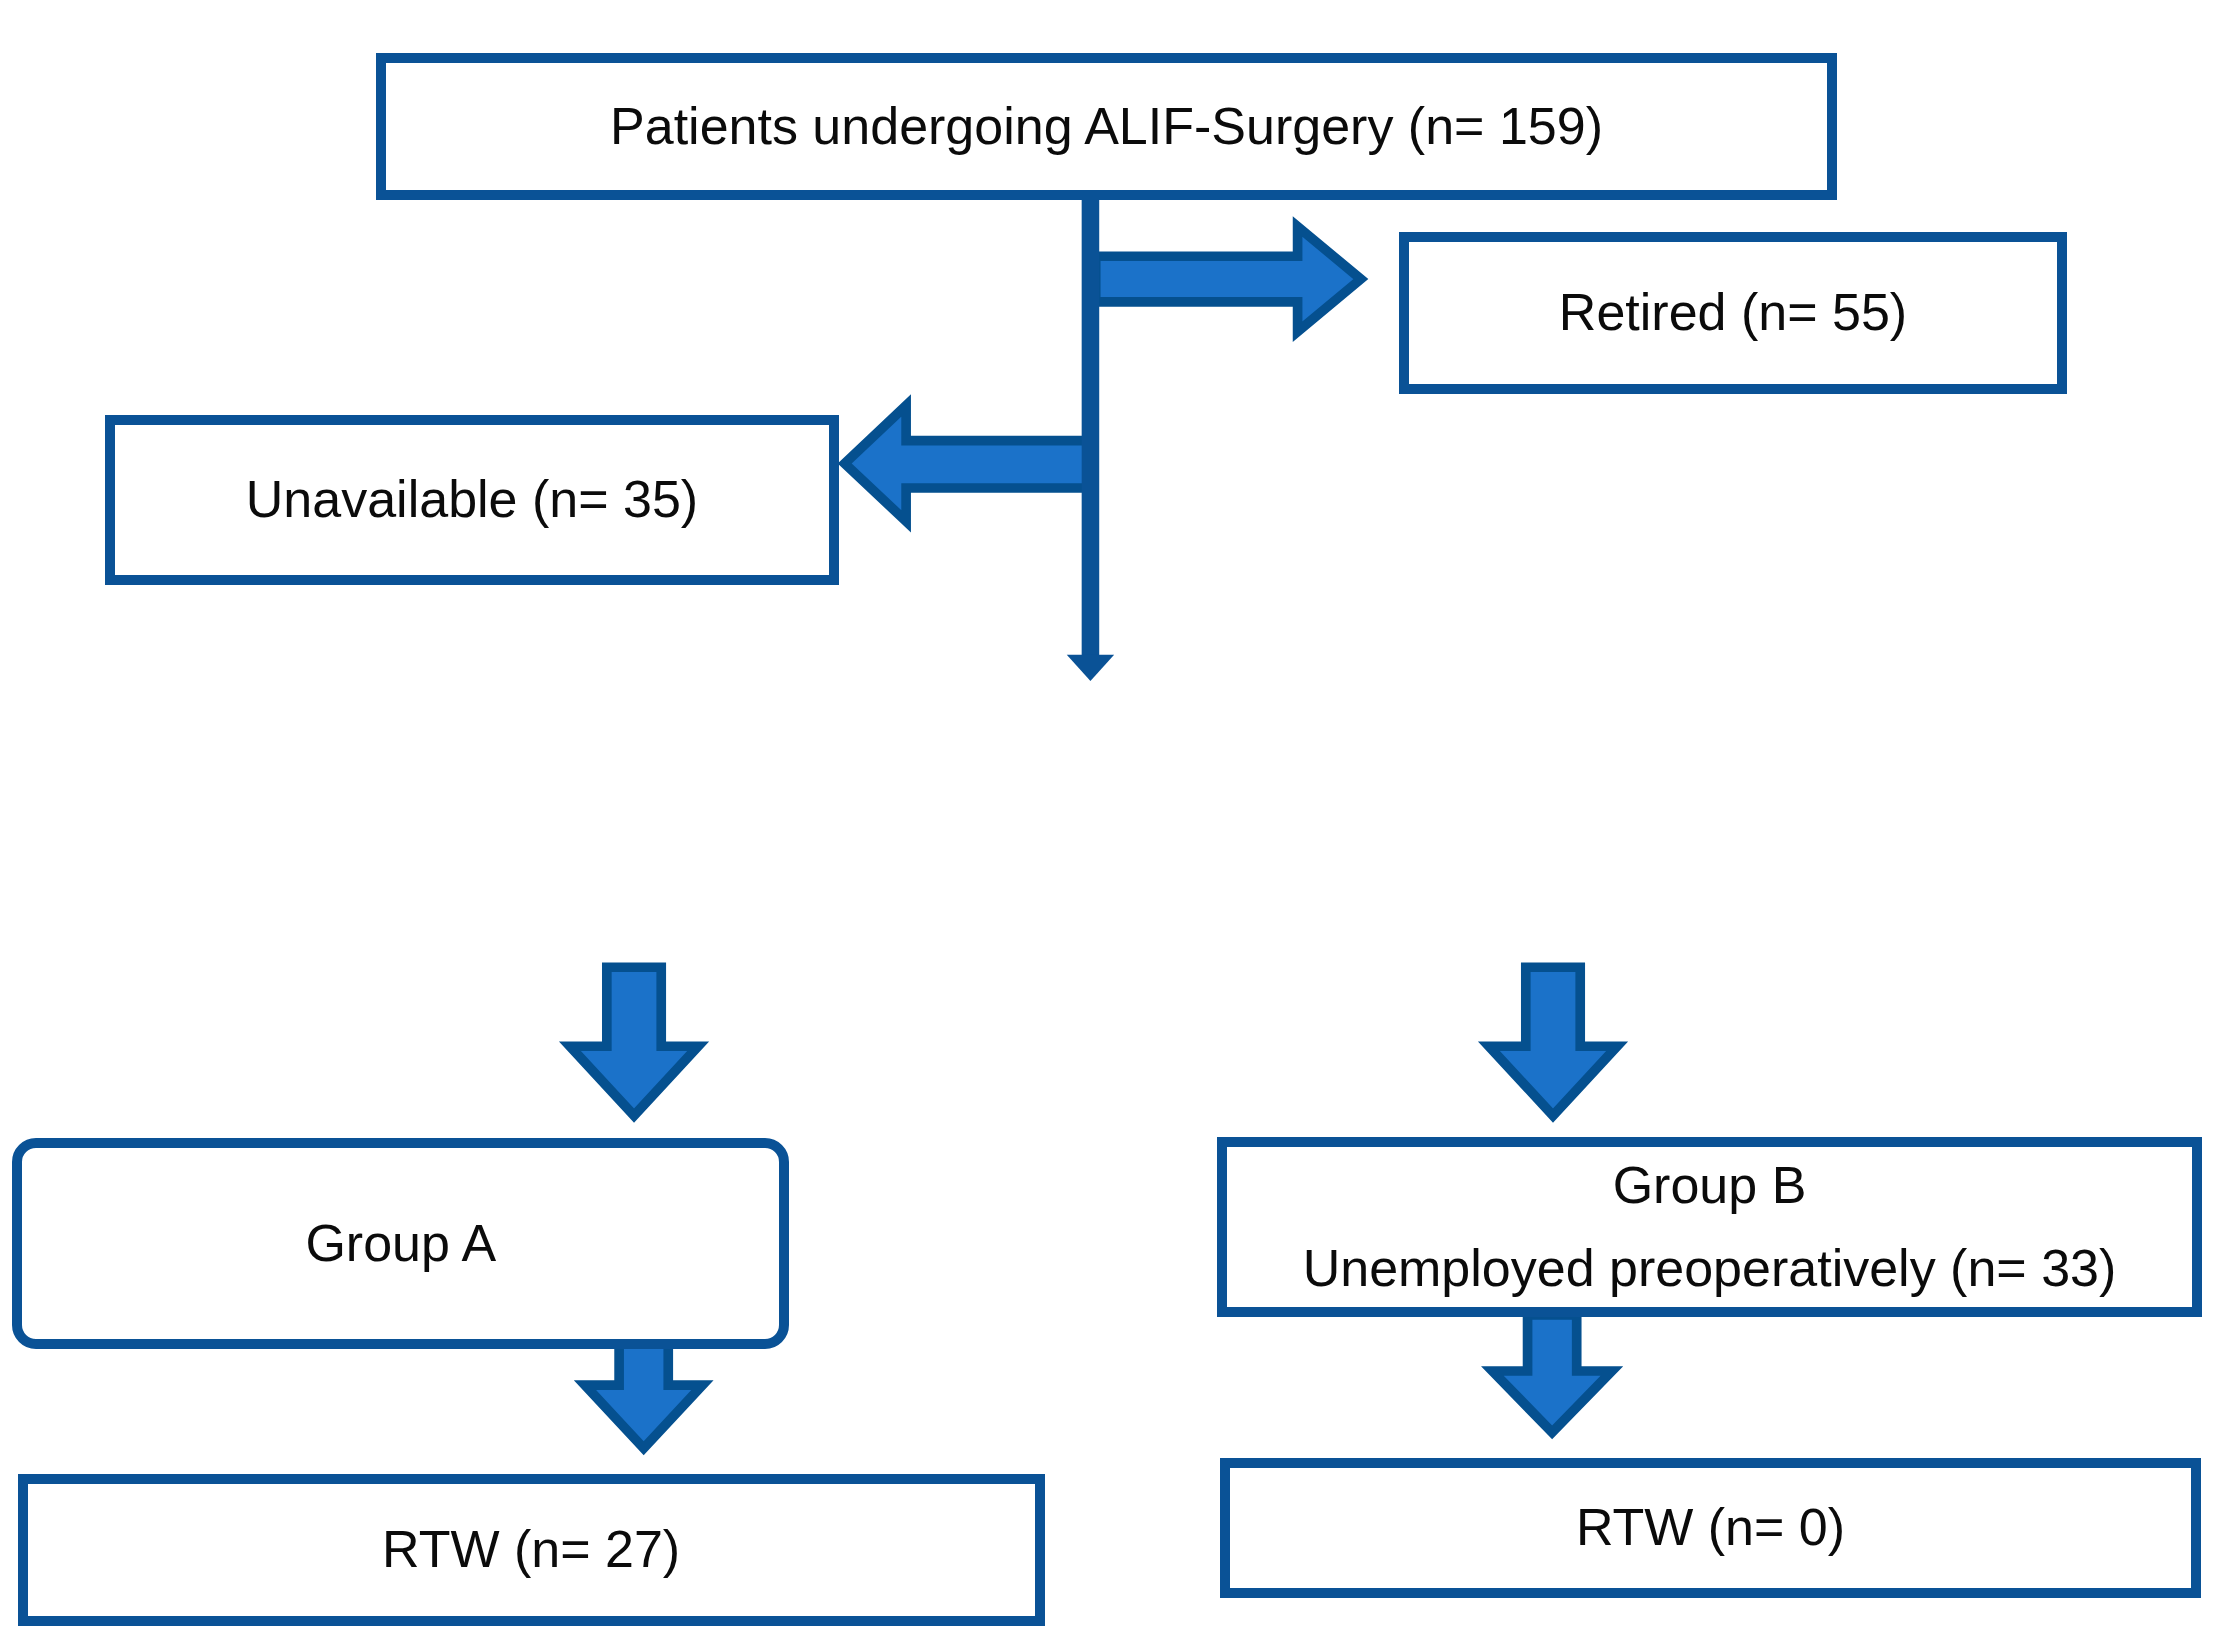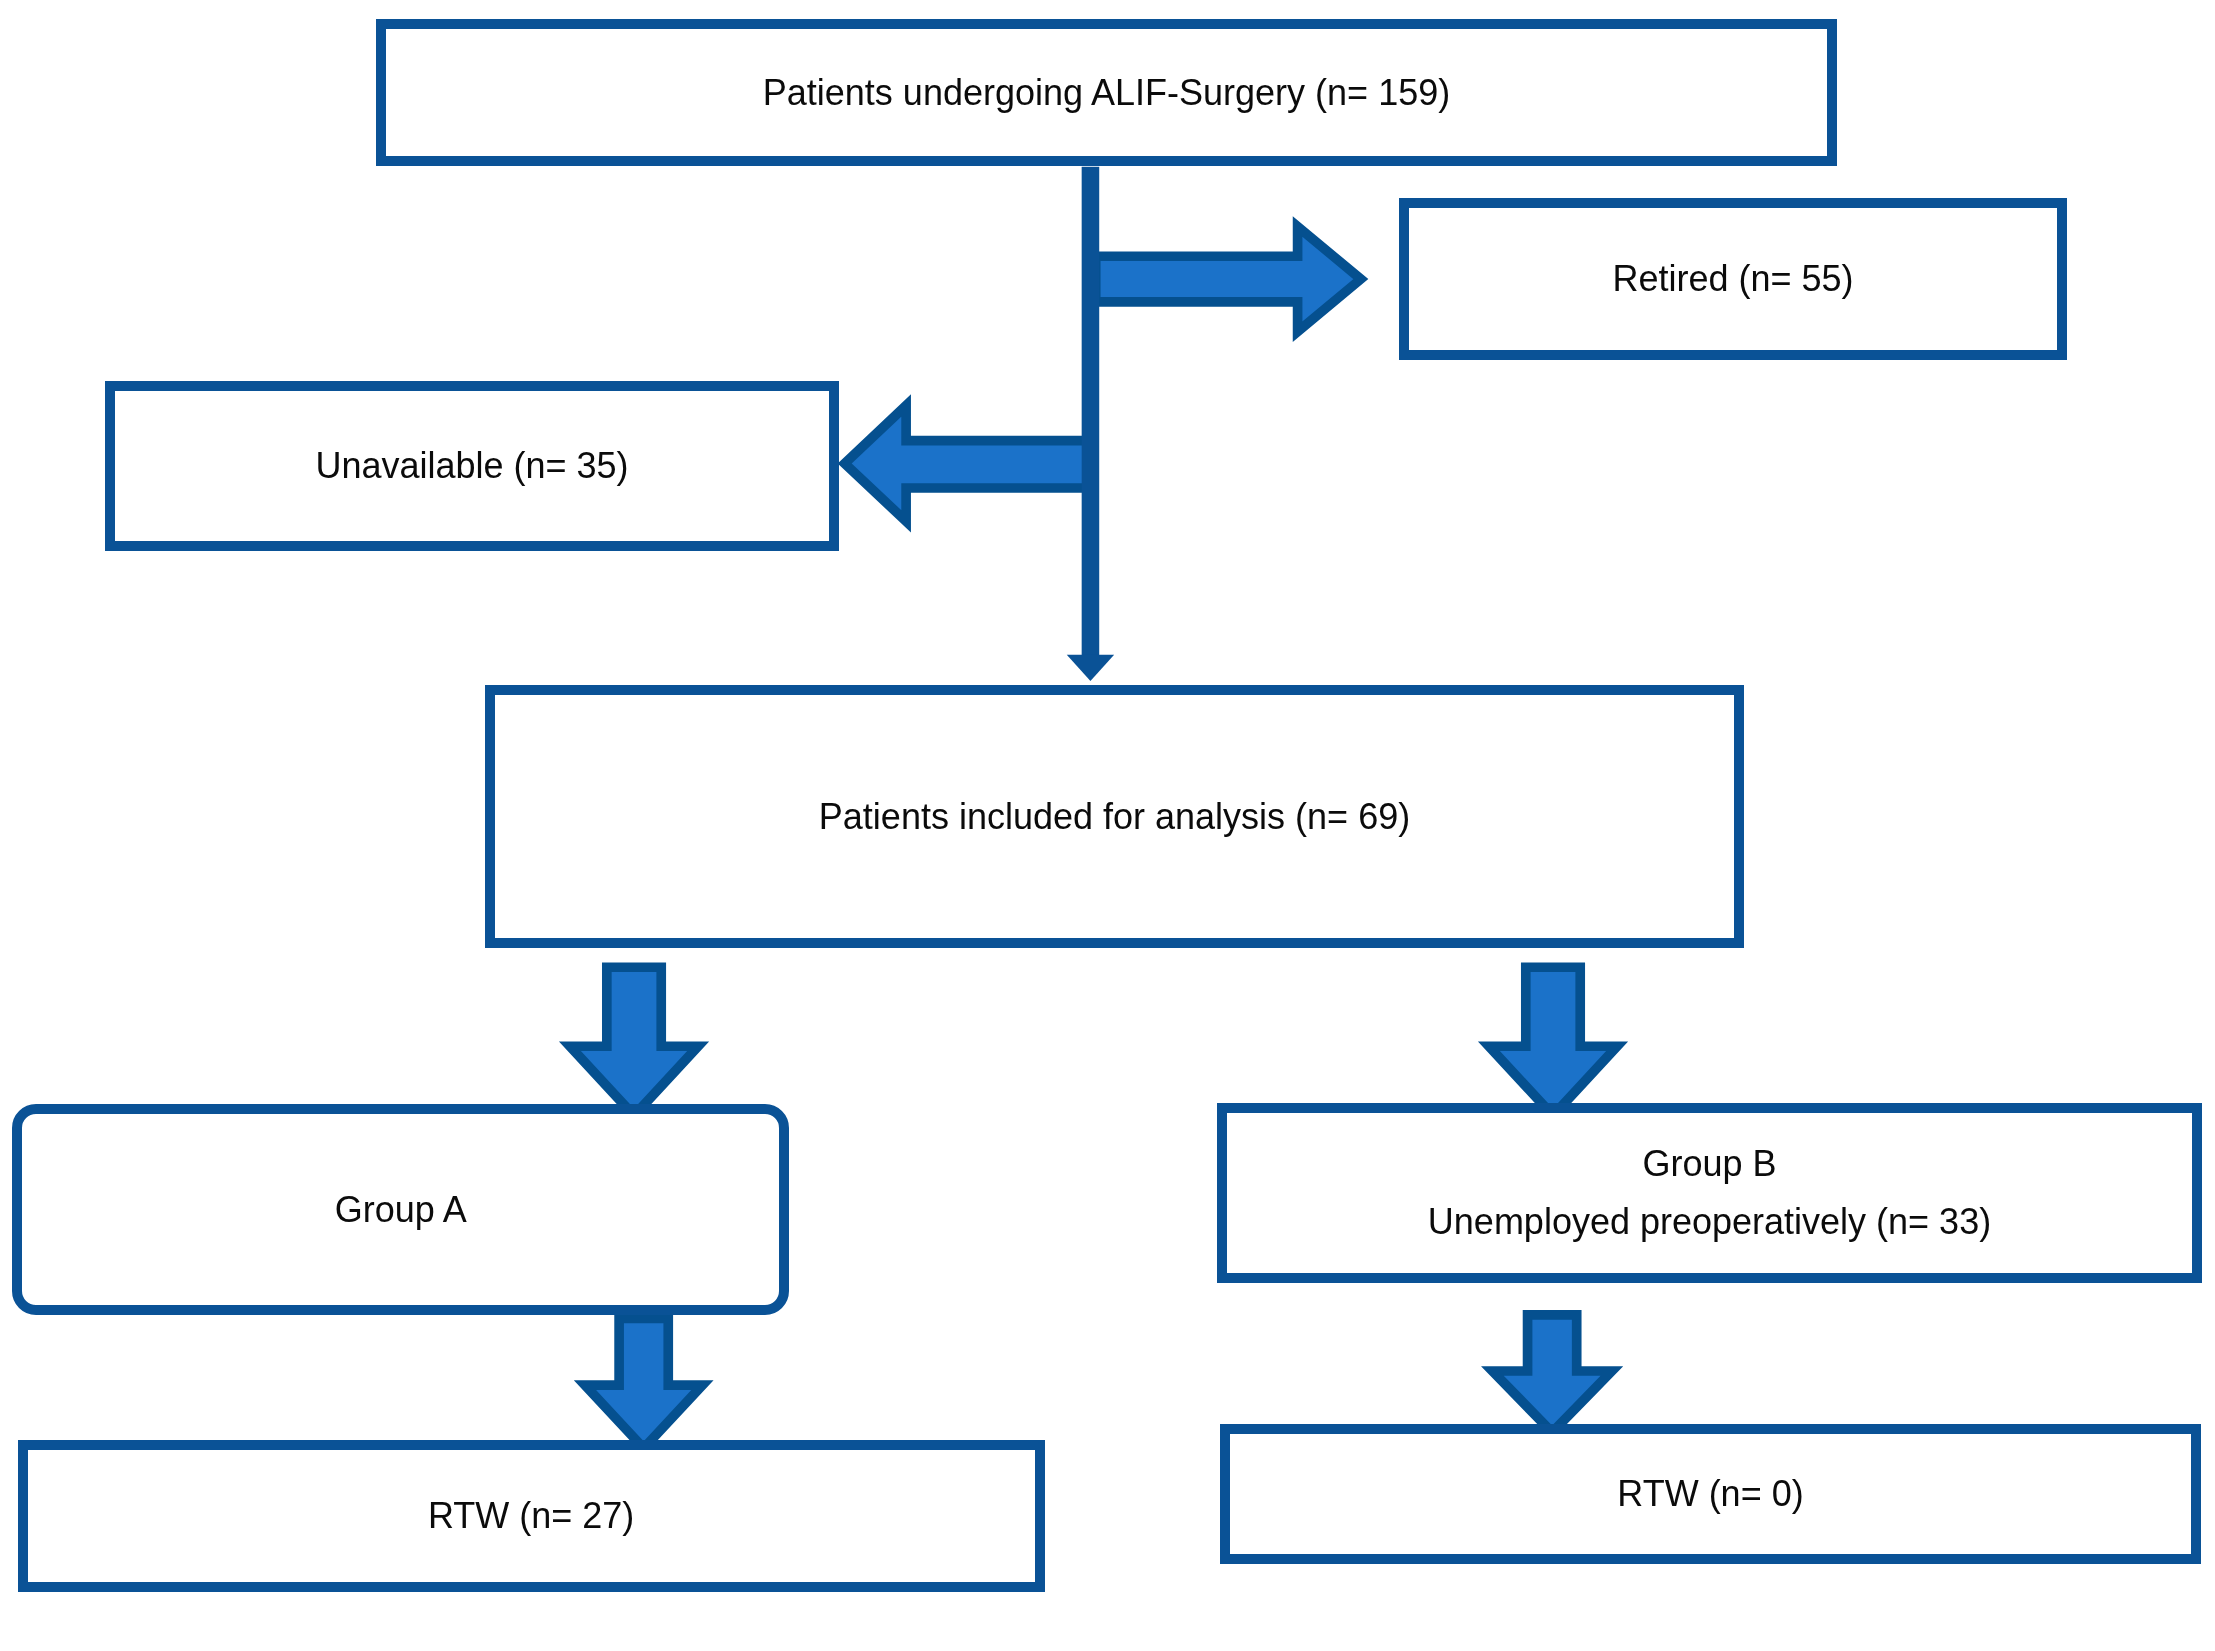"Patients undergoing ALIF-Surgery (n=" .node { font-size: 36px -> 52px; margin-top: none -> 34px }
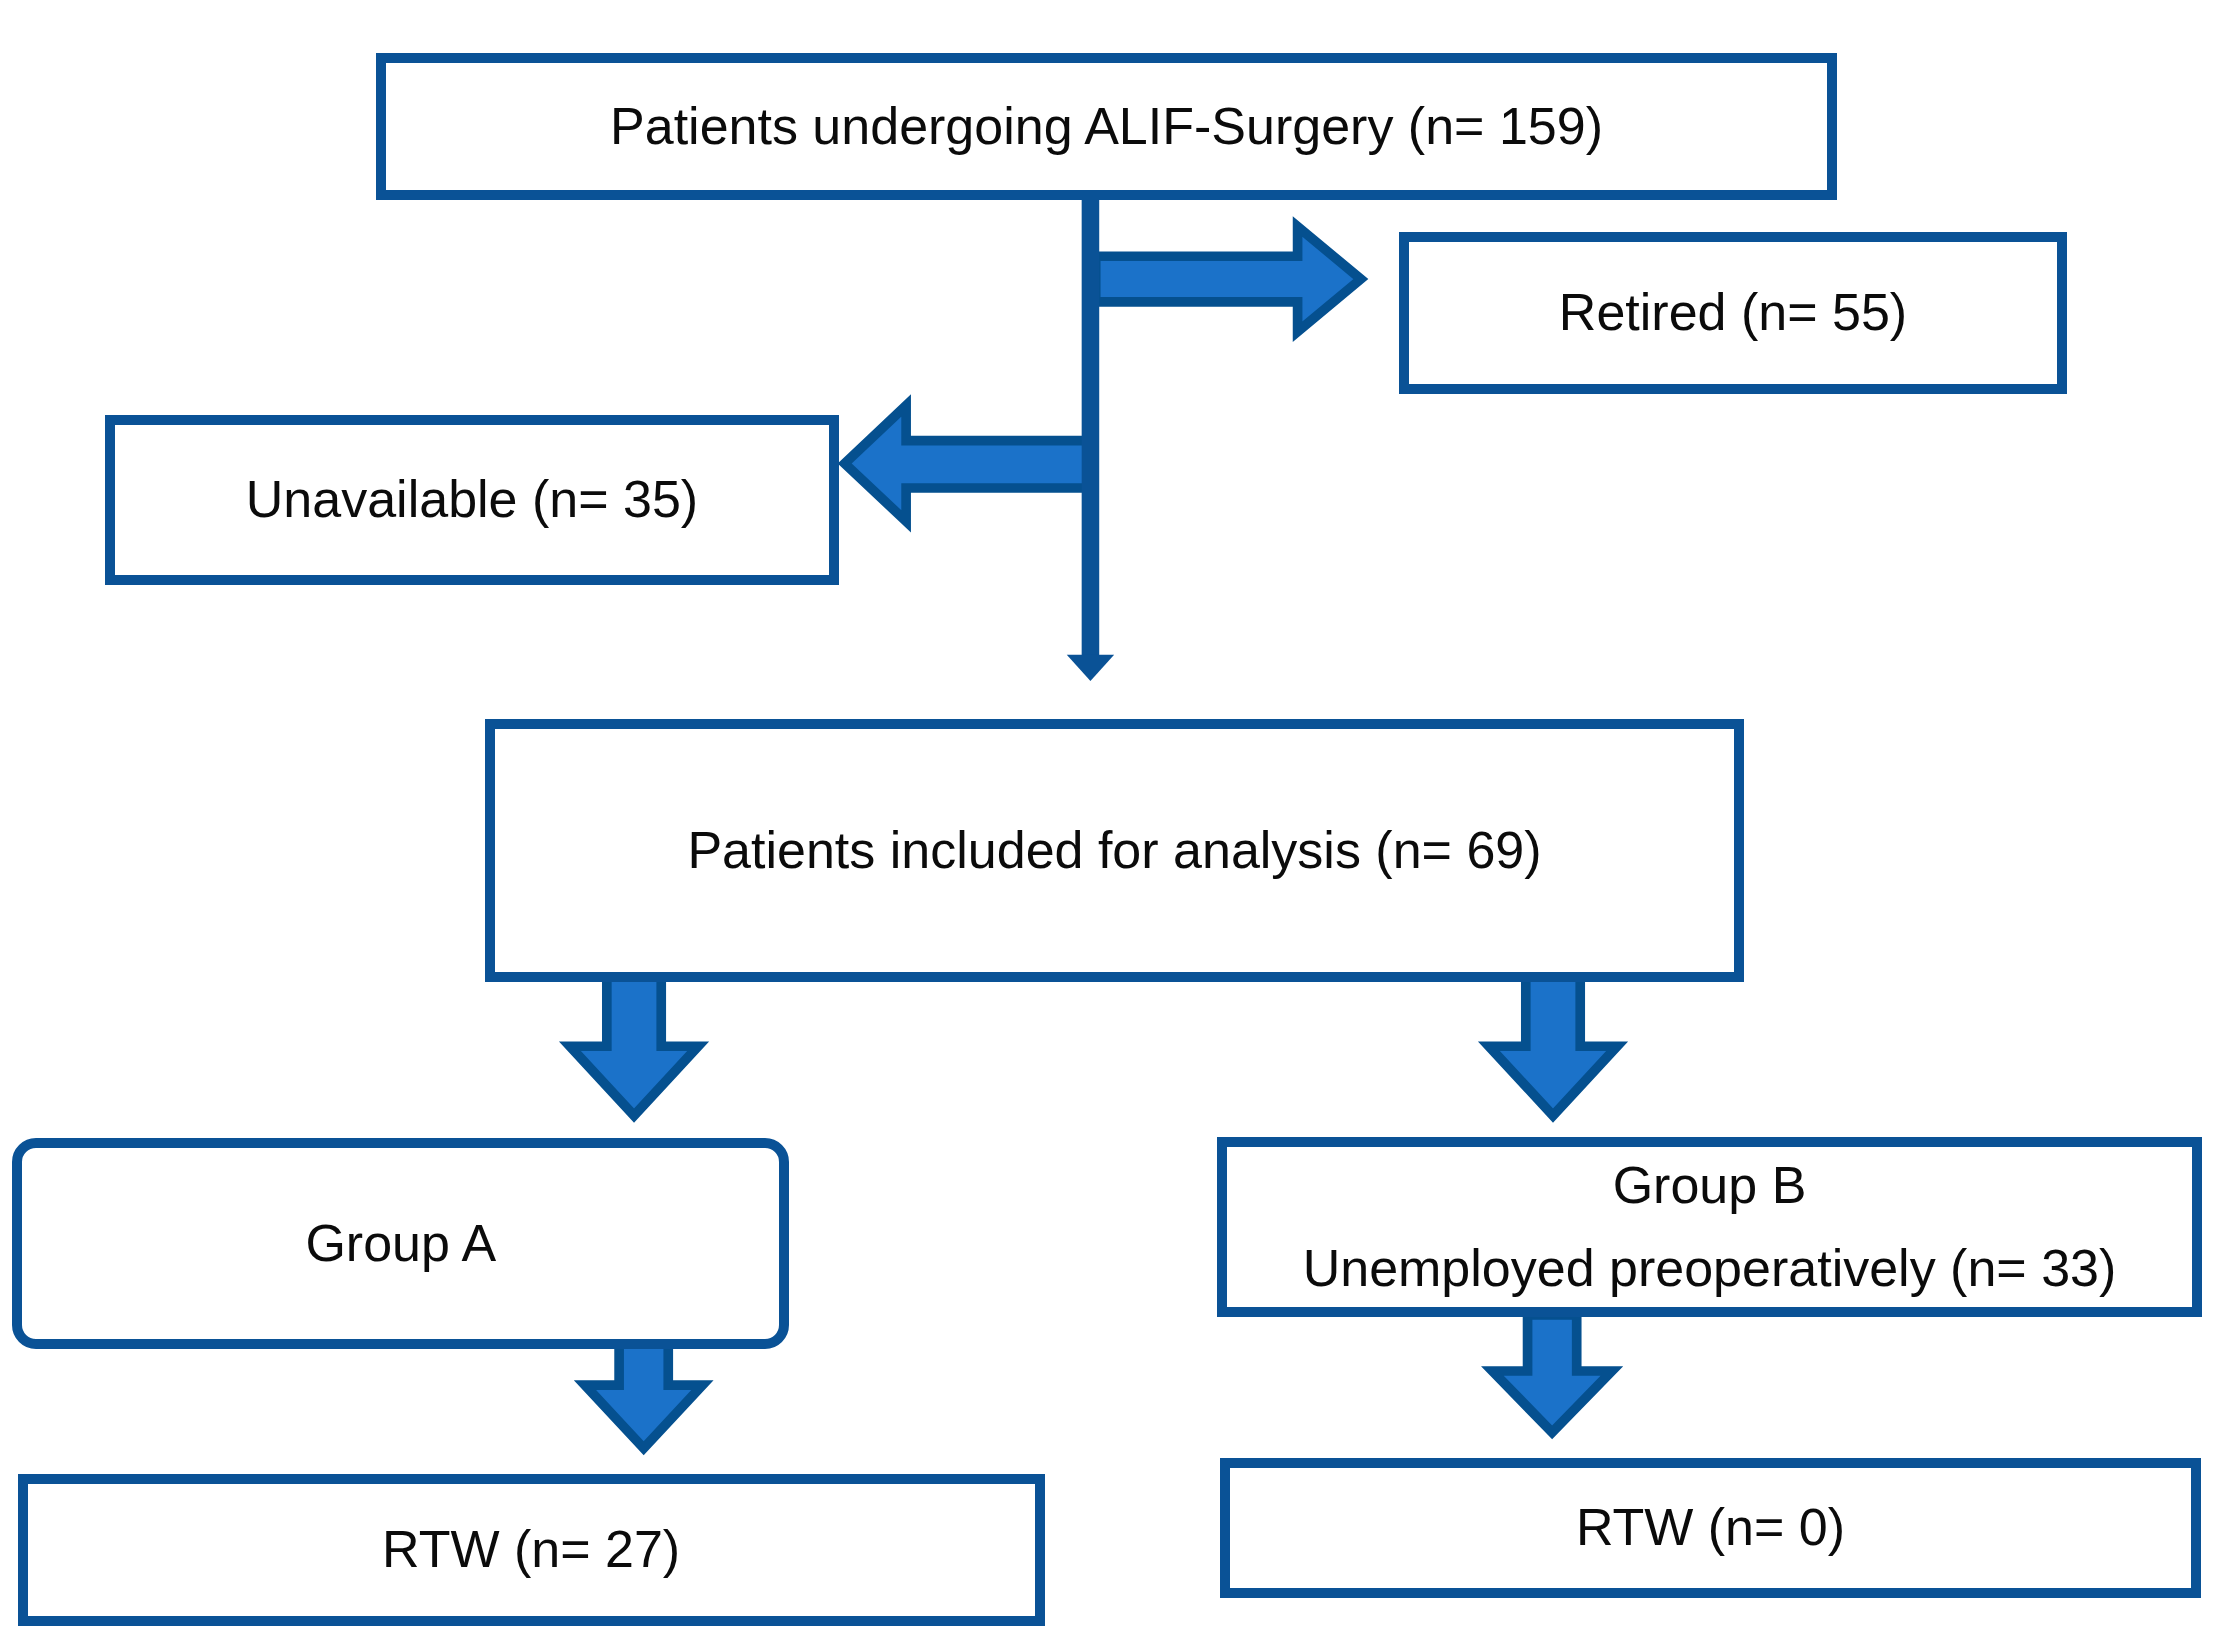"Patients included for analysis (n=" div.node { html: <div> <span>Patients included for analysis (n= 69)</span> </div> -> none }
